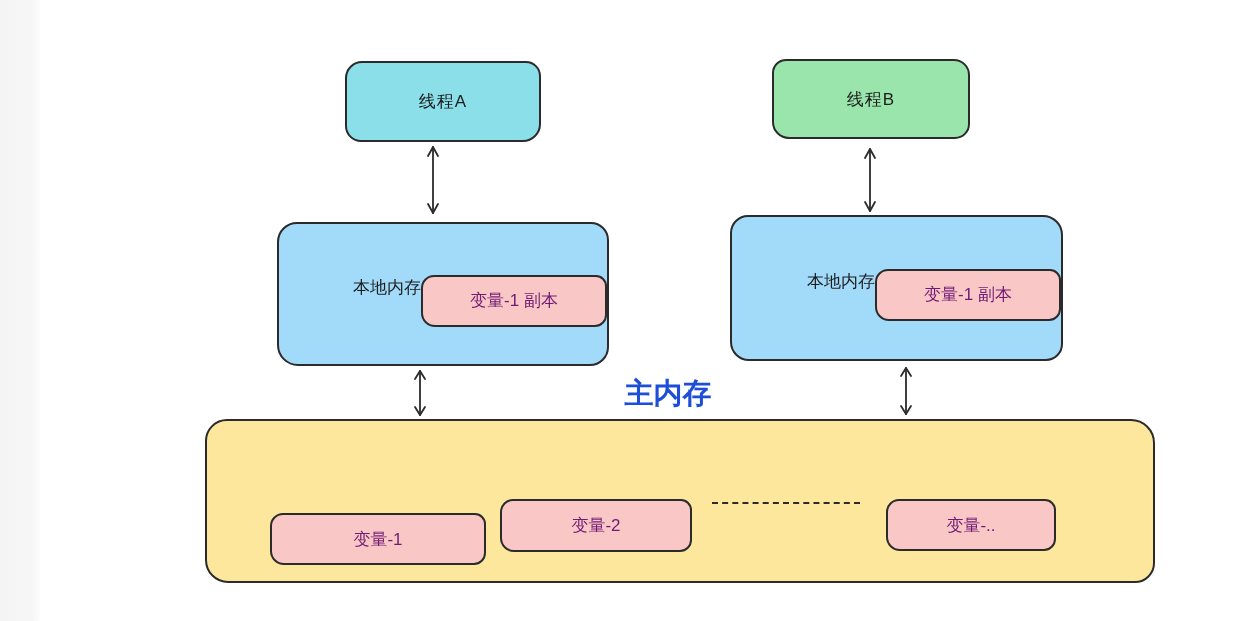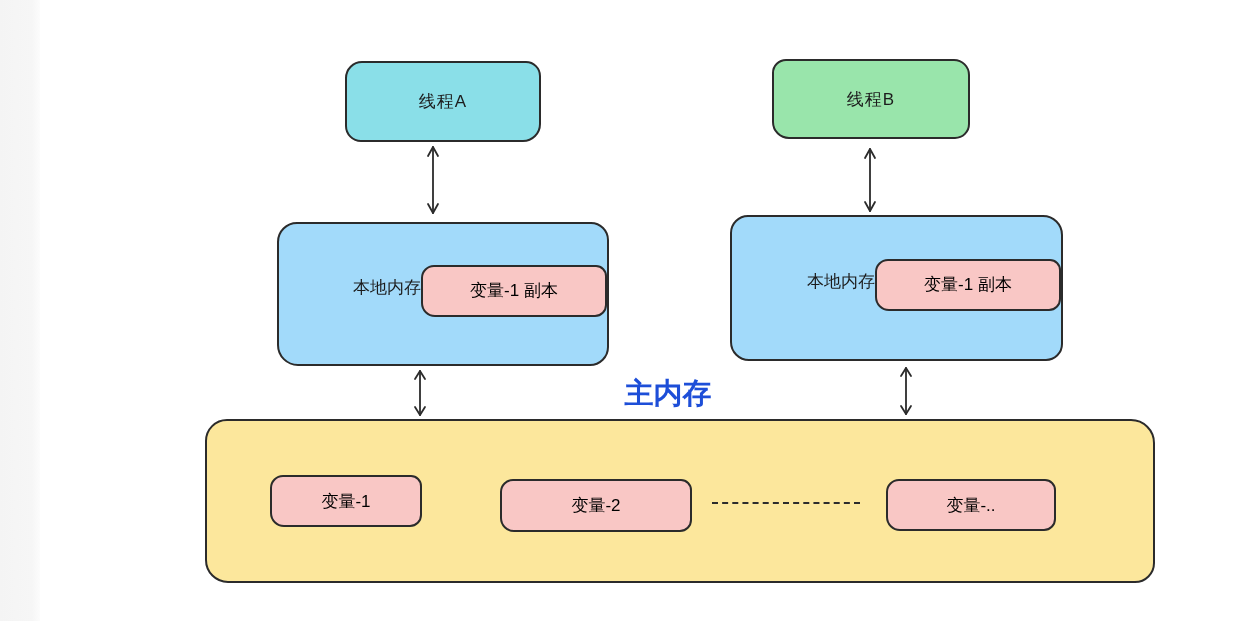"变量-1 副本" .var-box { color: #000000 -> #701a75; margin-top: none -> 20px }
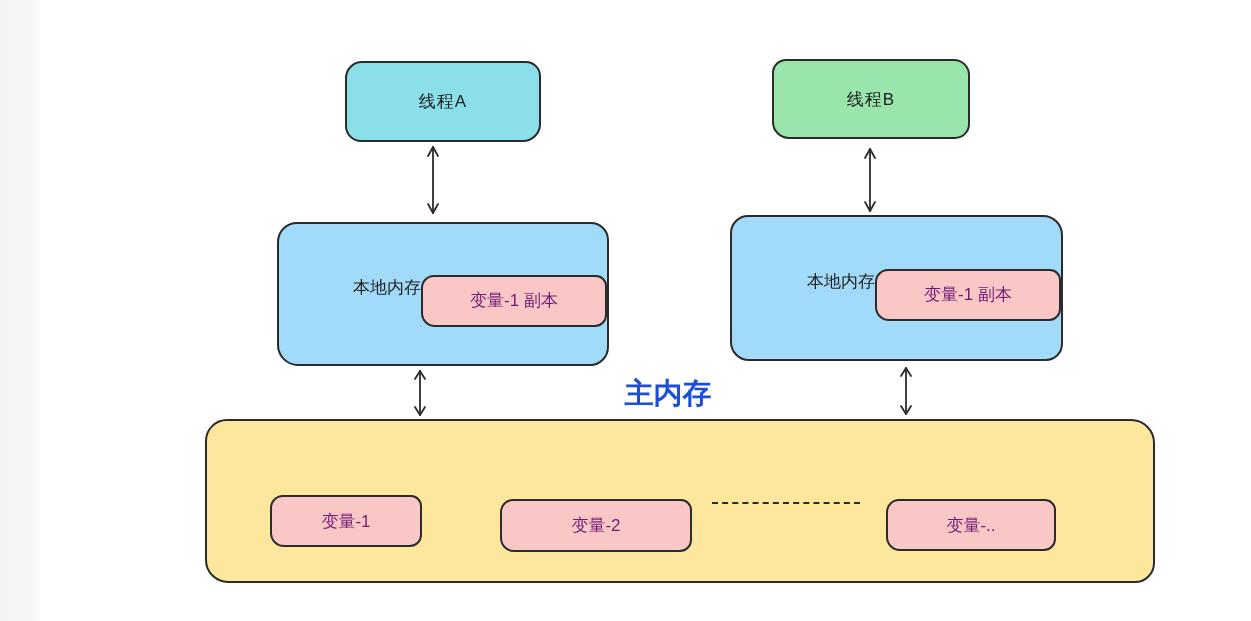"变量-1" #var1 { top: 54px -> 72px; width: 152px -> 216px }
